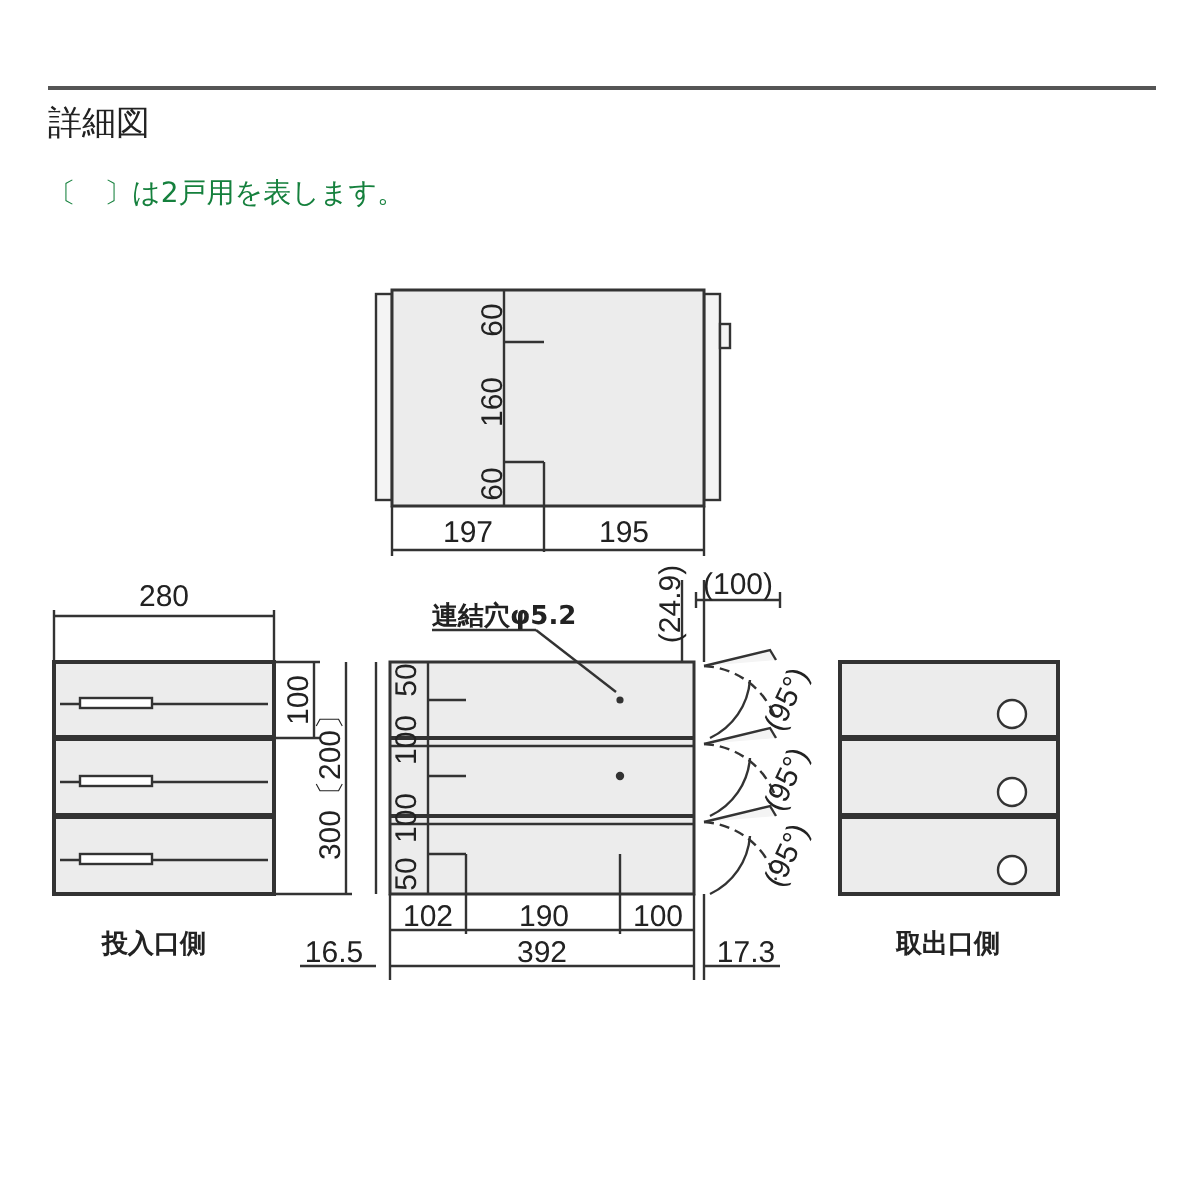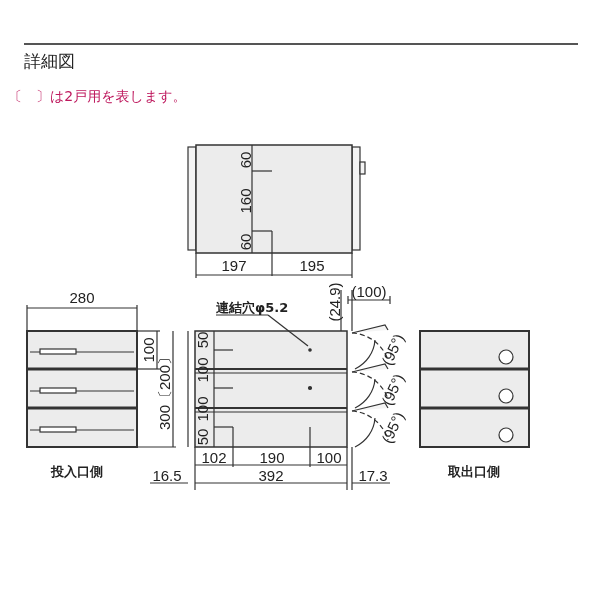"〔 〕は2戸用を表します。" .note { color: #be185d -> #15803d; left: 8px -> 24px }
